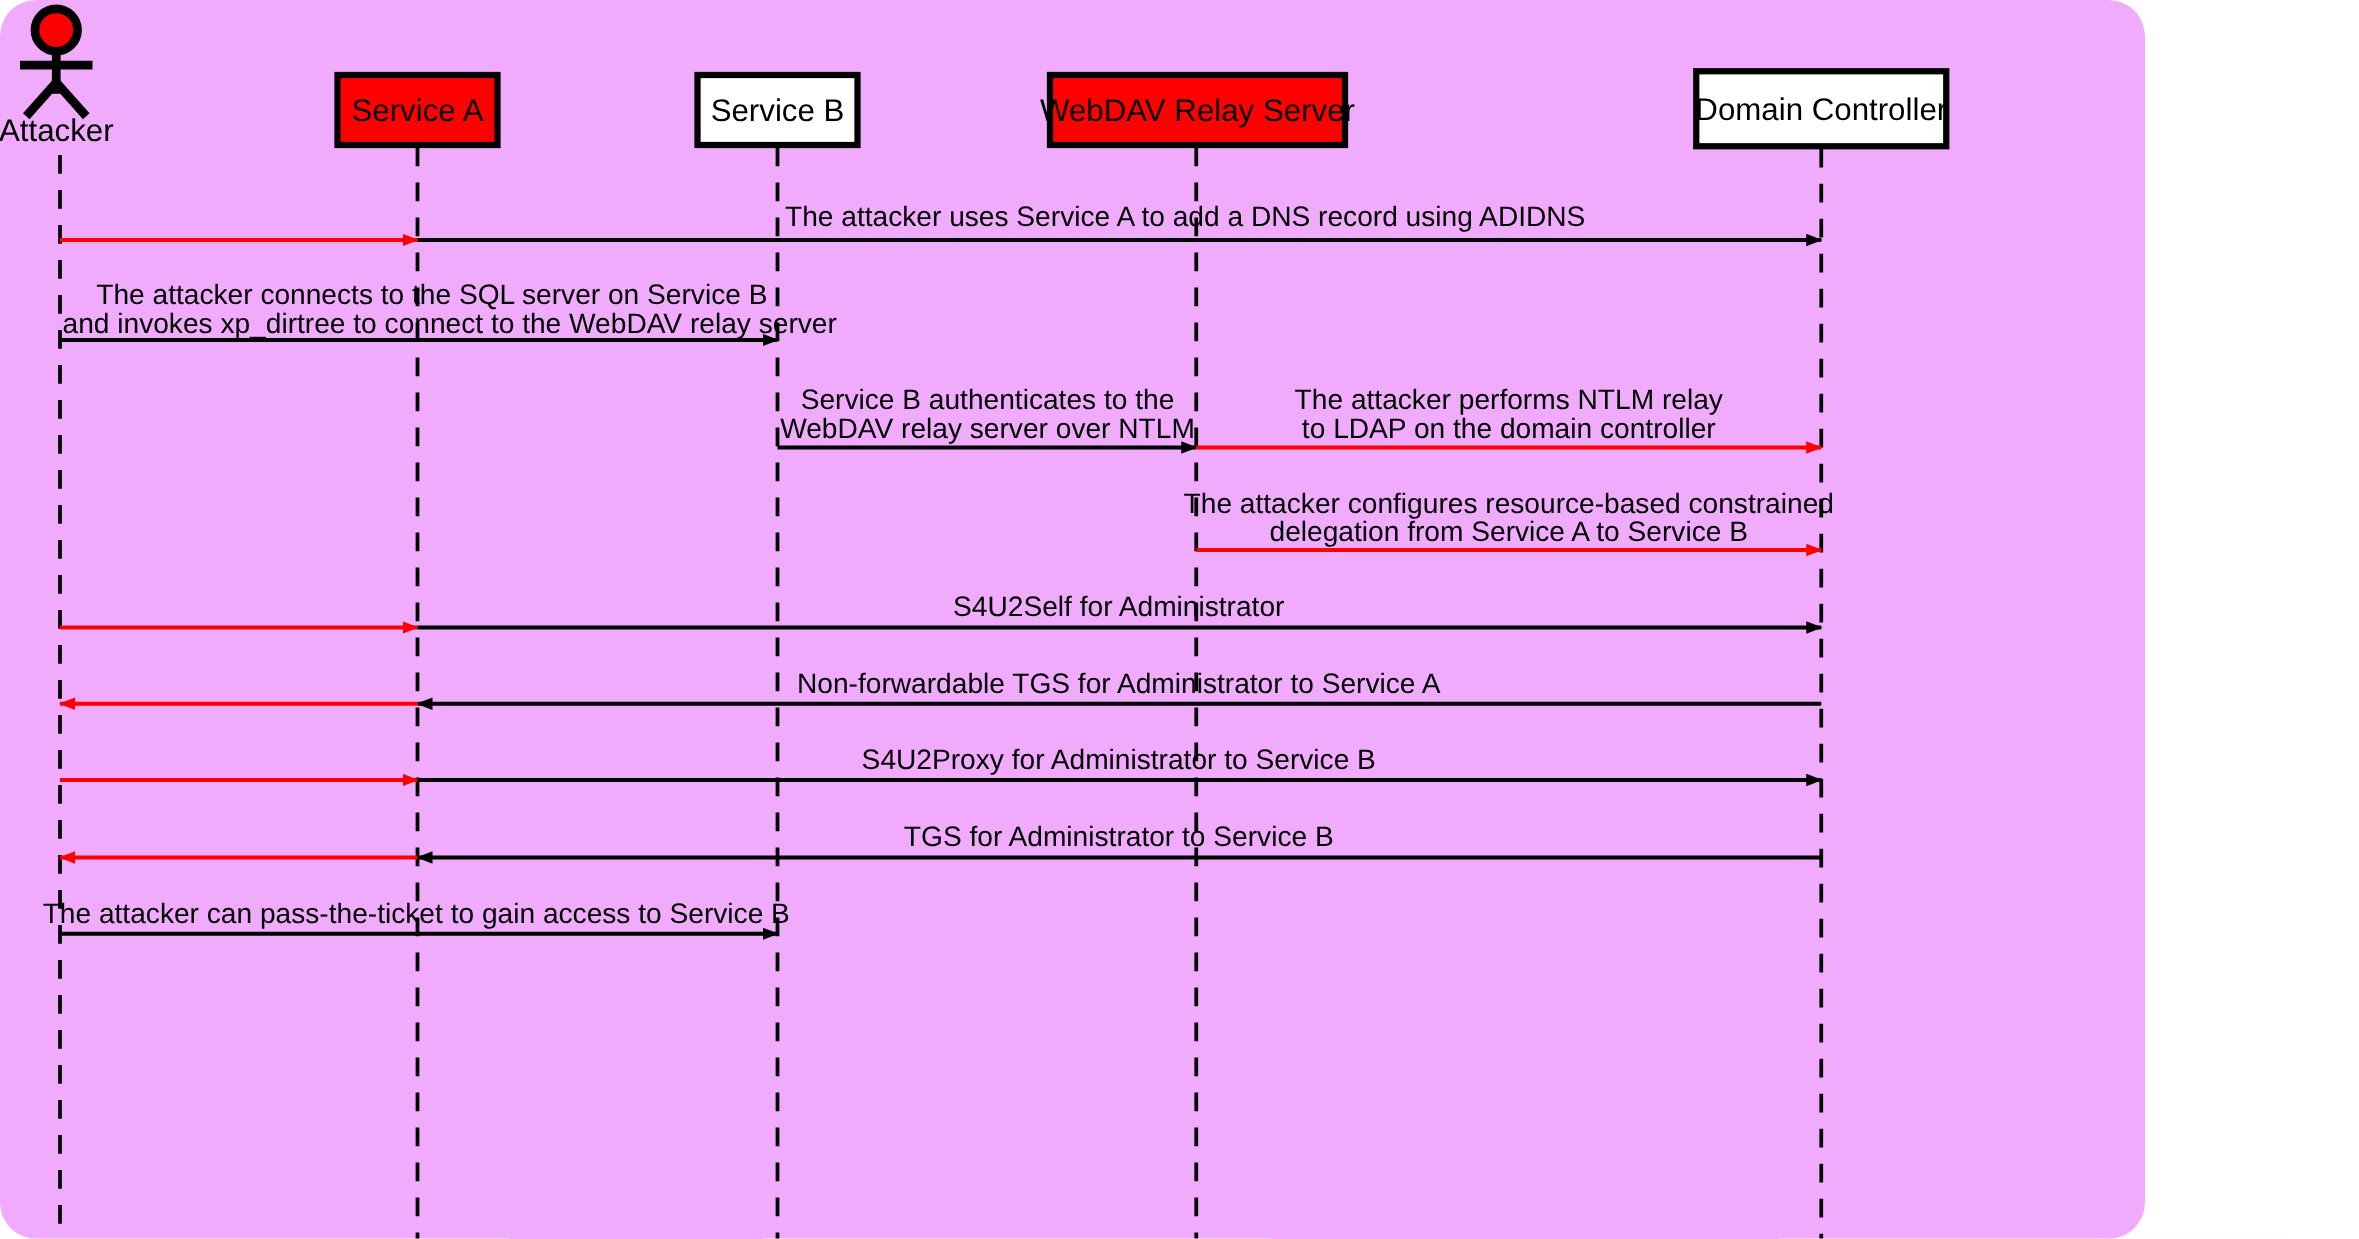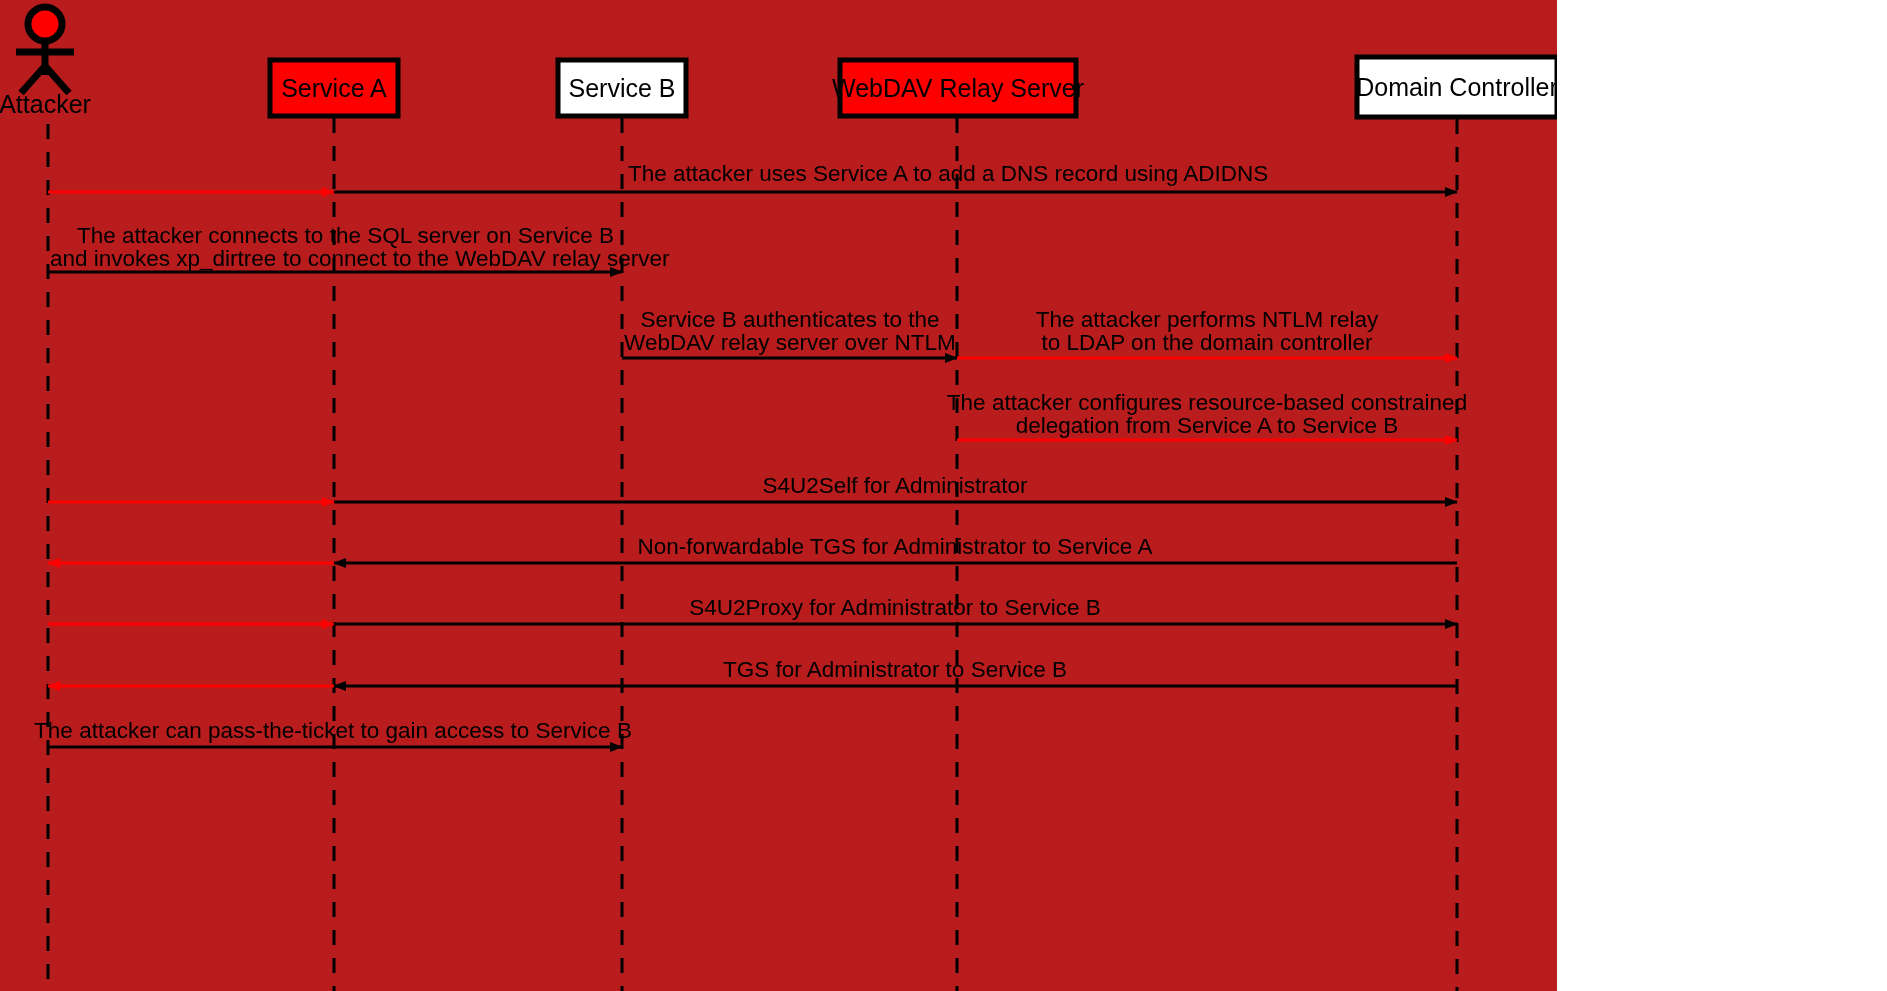"Attacker" #diagram-root { background: #b91c1c -> #f0abfc; border-radius: none -> 29px; width: 1557px -> 1716px }
